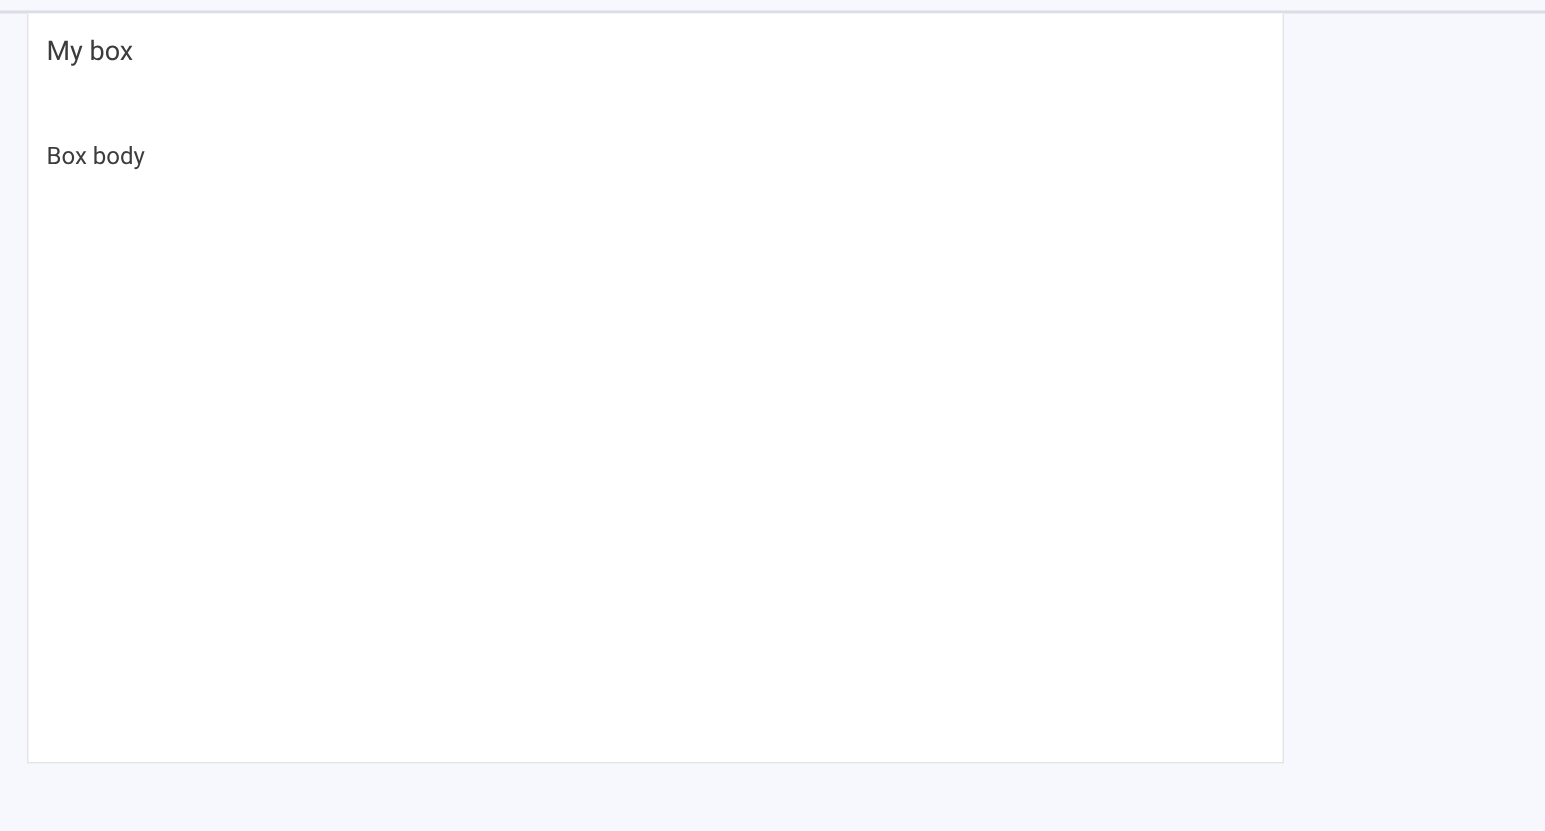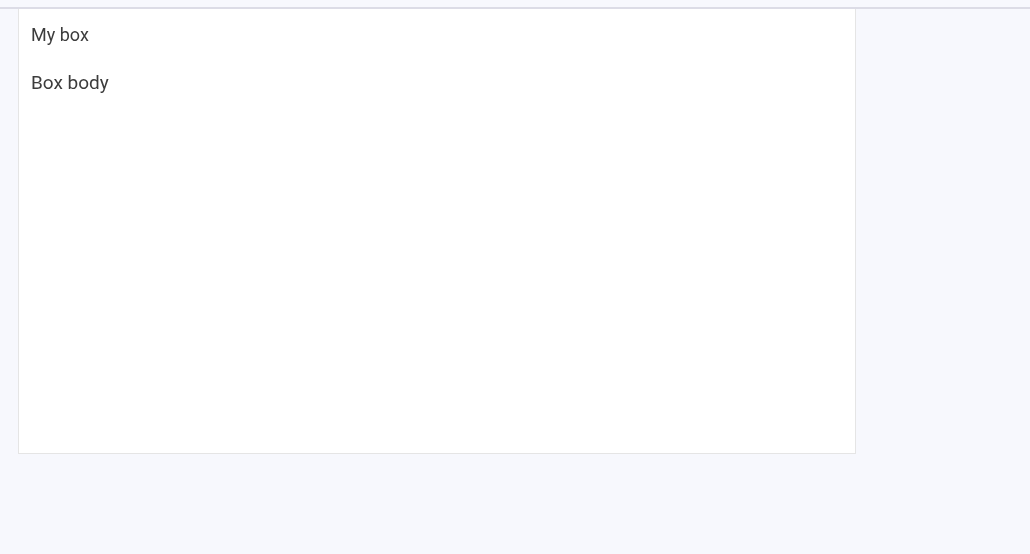"My box" .box { gap: none -> 23px; height: 445px -> 500px }
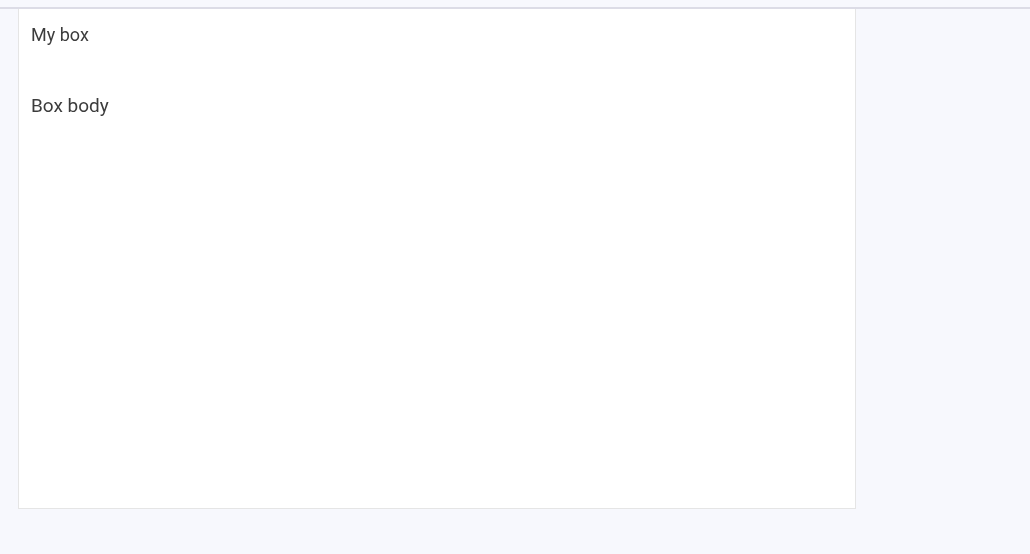"Box body" .box-body-text { font-size: 19px -> 16px }
